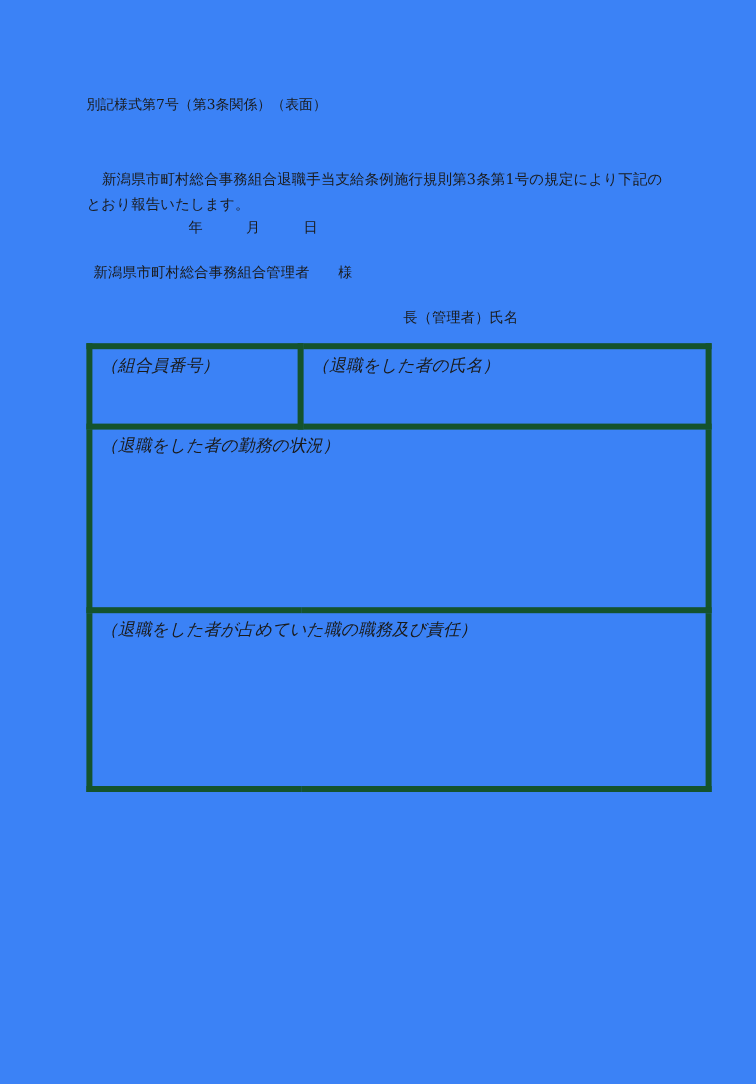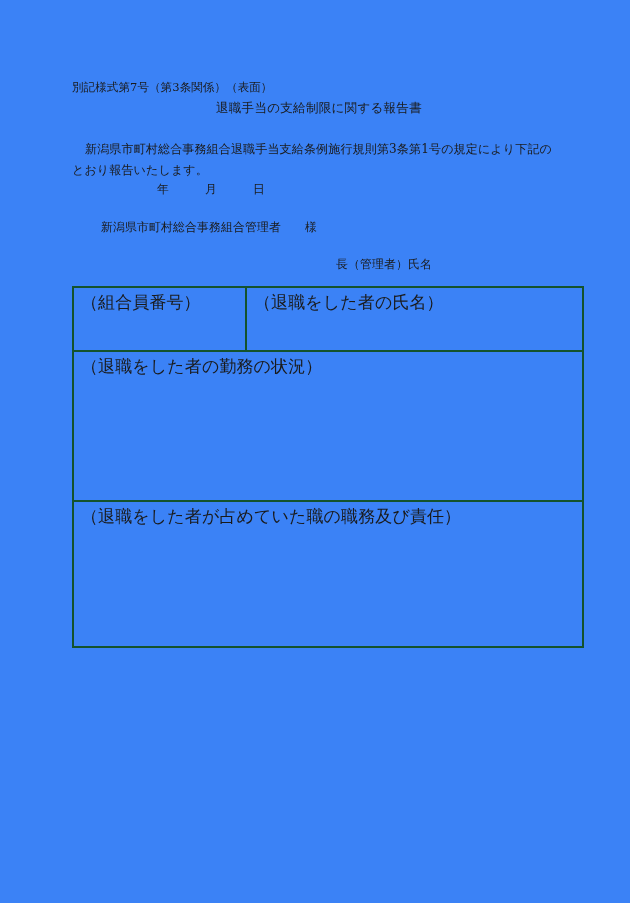"退職手当の支給制限に関する報告書" div.doc-title { html: <div>退職手当の支給制限に関する報告書</div> -> none }
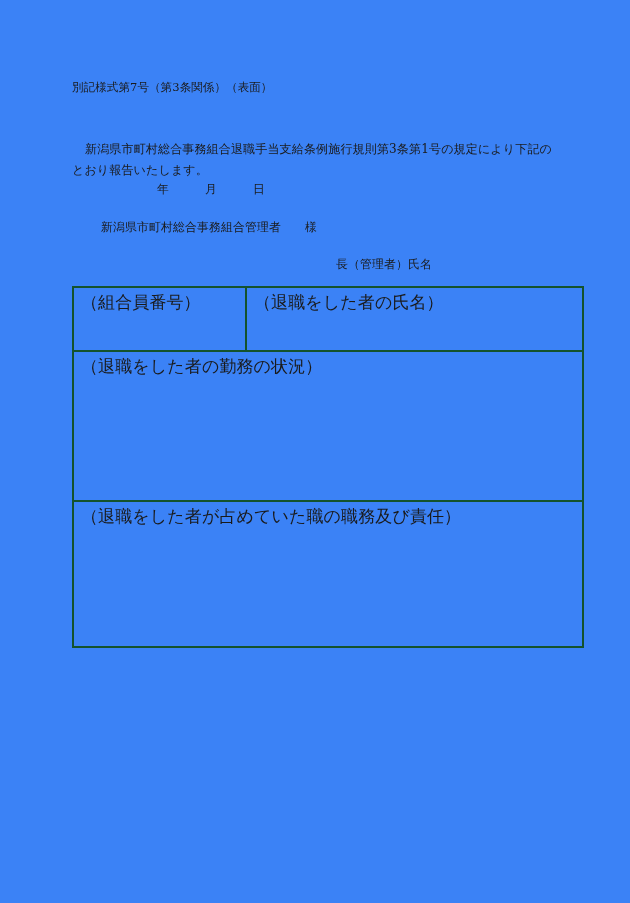"新潟県市町村総合事務組合管理者 様" .addressee { left: 101px -> 78px }
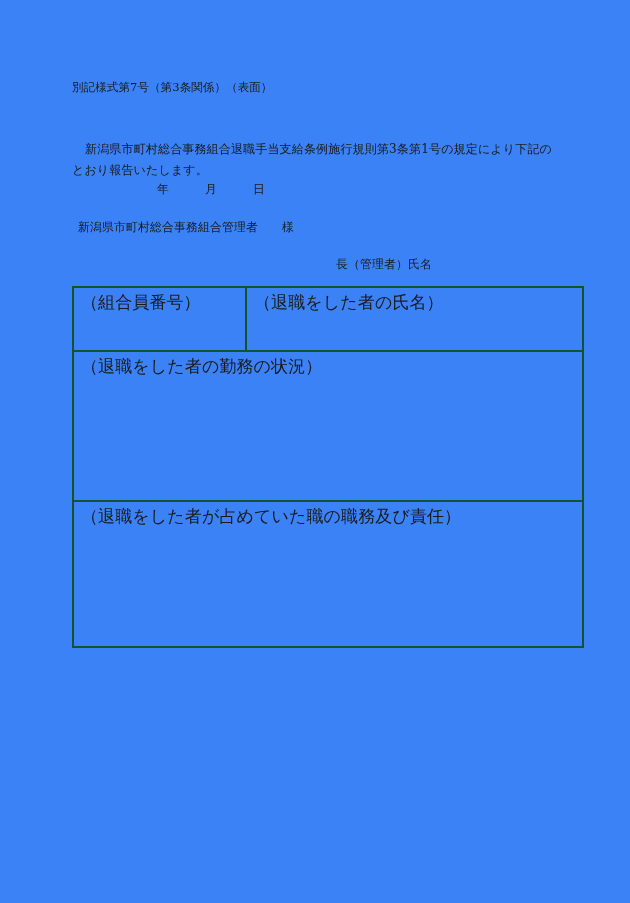"（組合員番号）" .form-table td { border: 2px solid #14532d -> 5px solid #14532d; font-size: 17px -> 14px; font-style: none -> italic }
